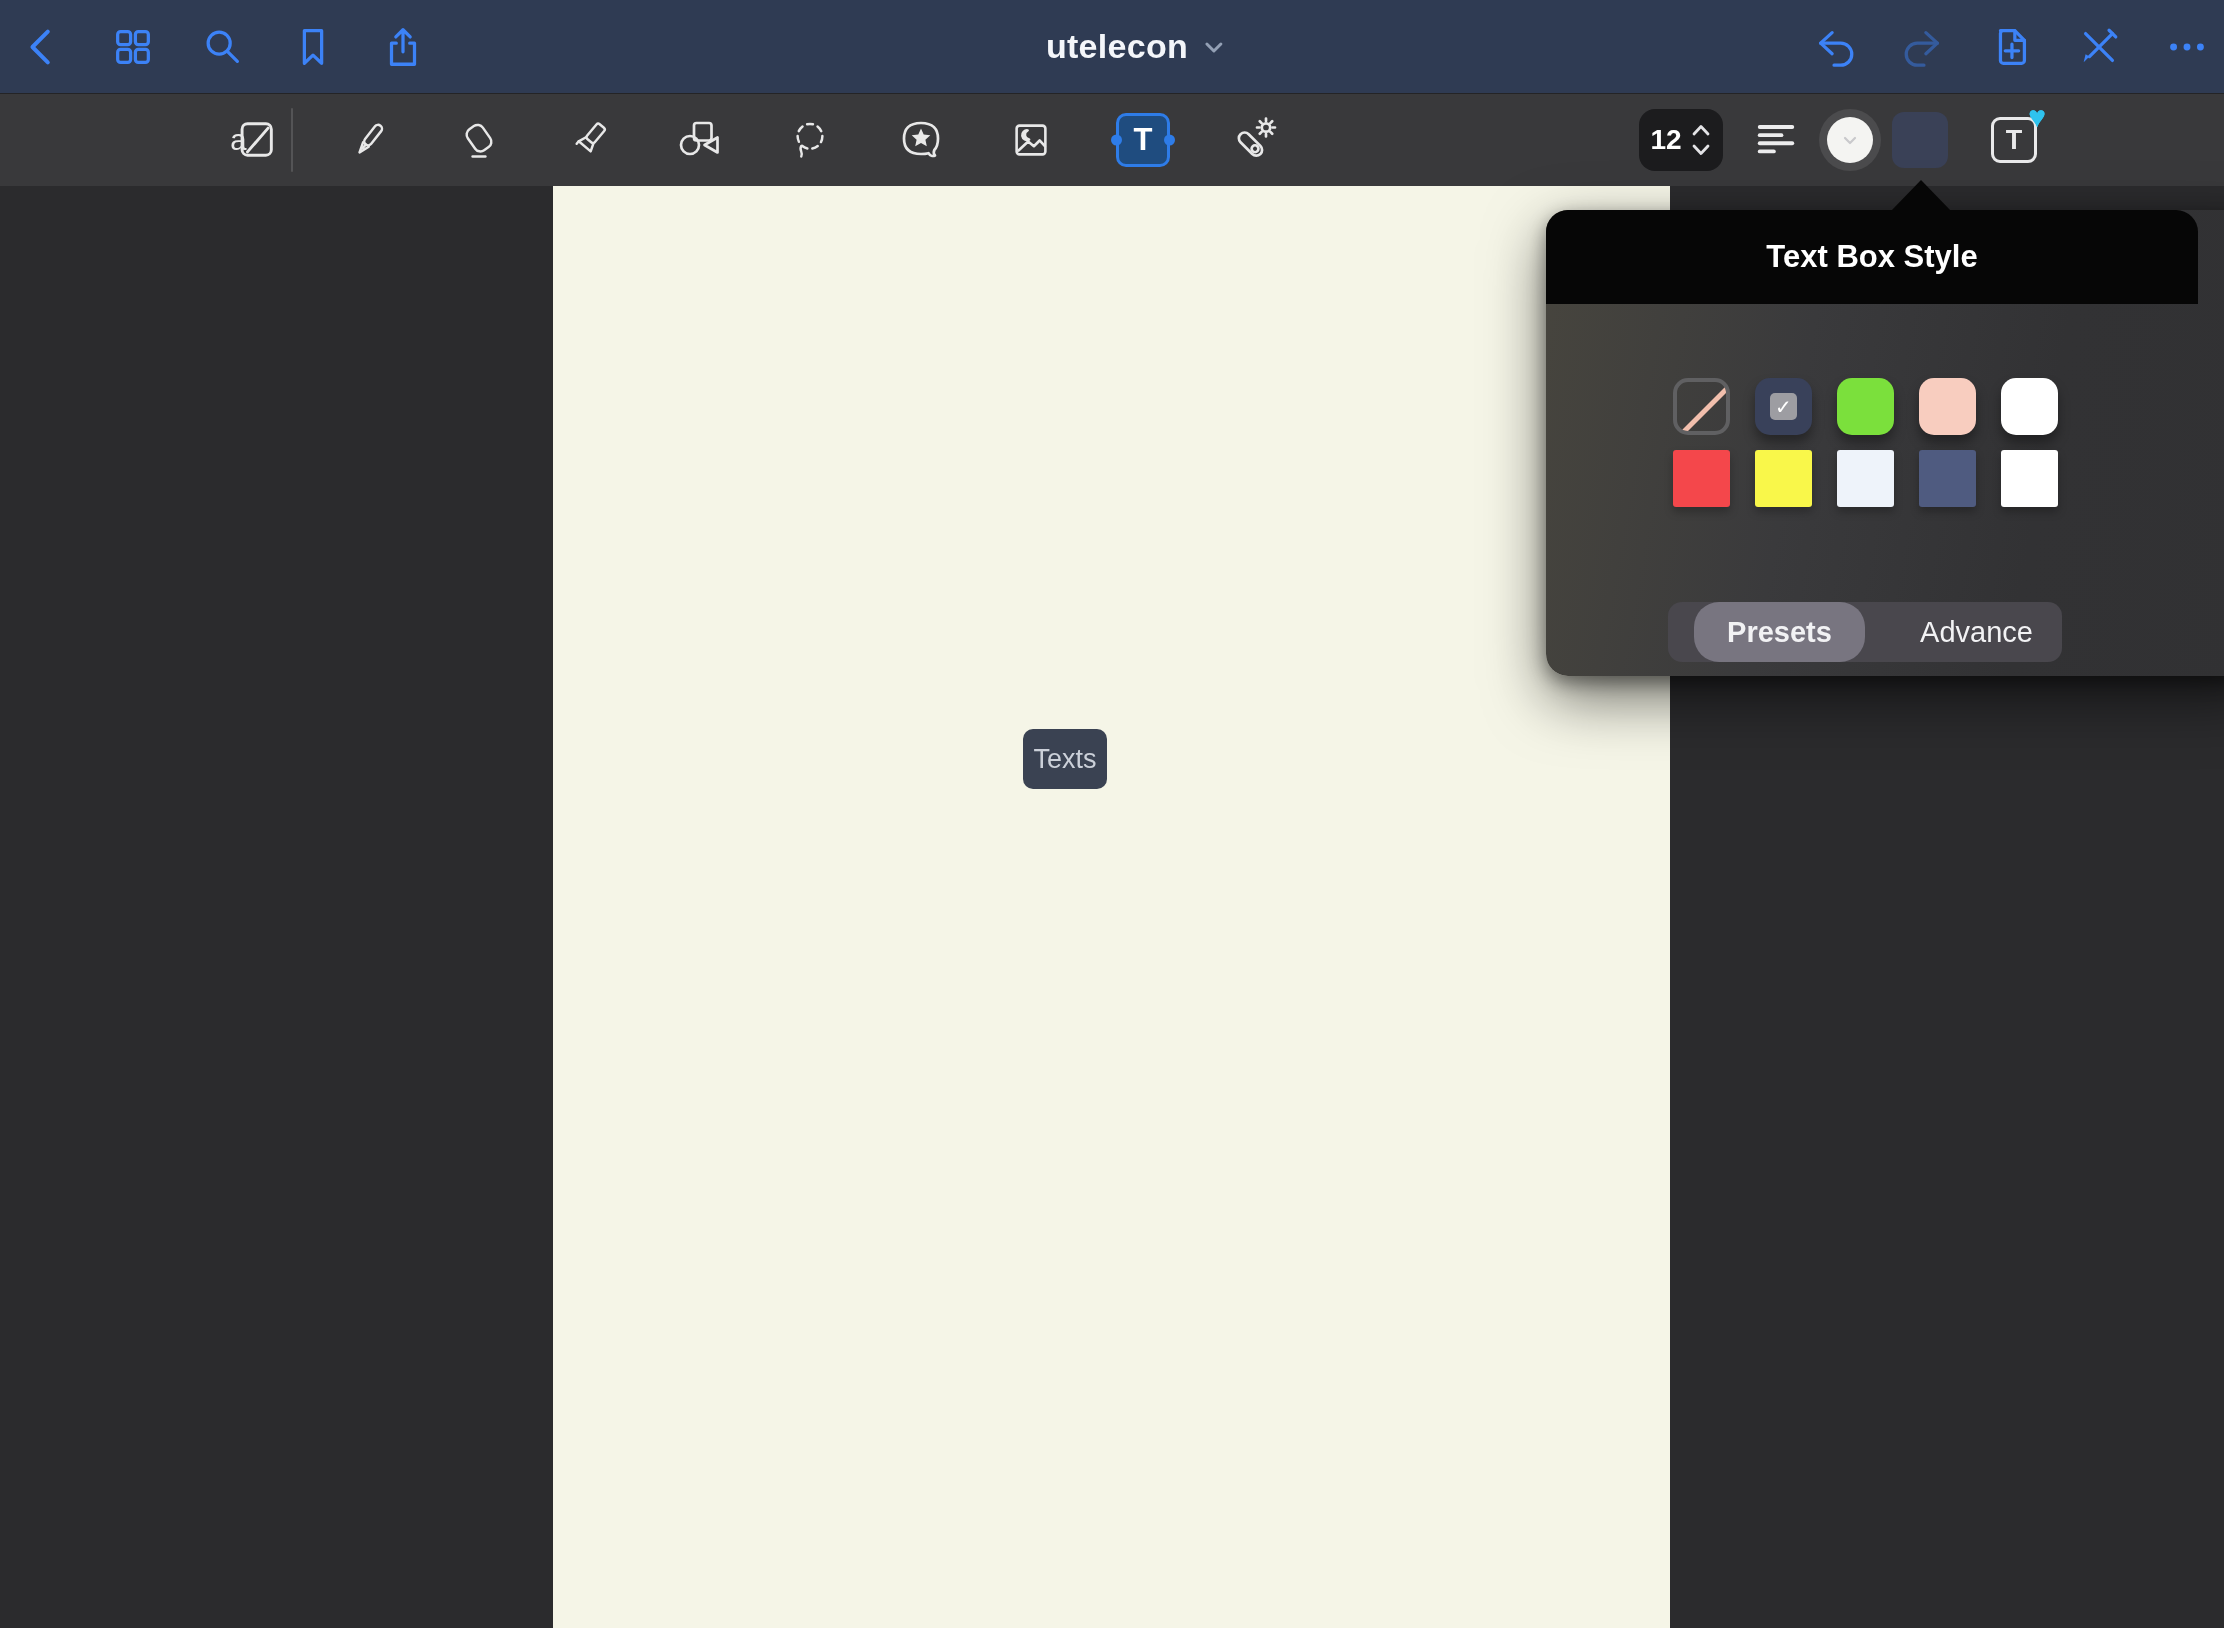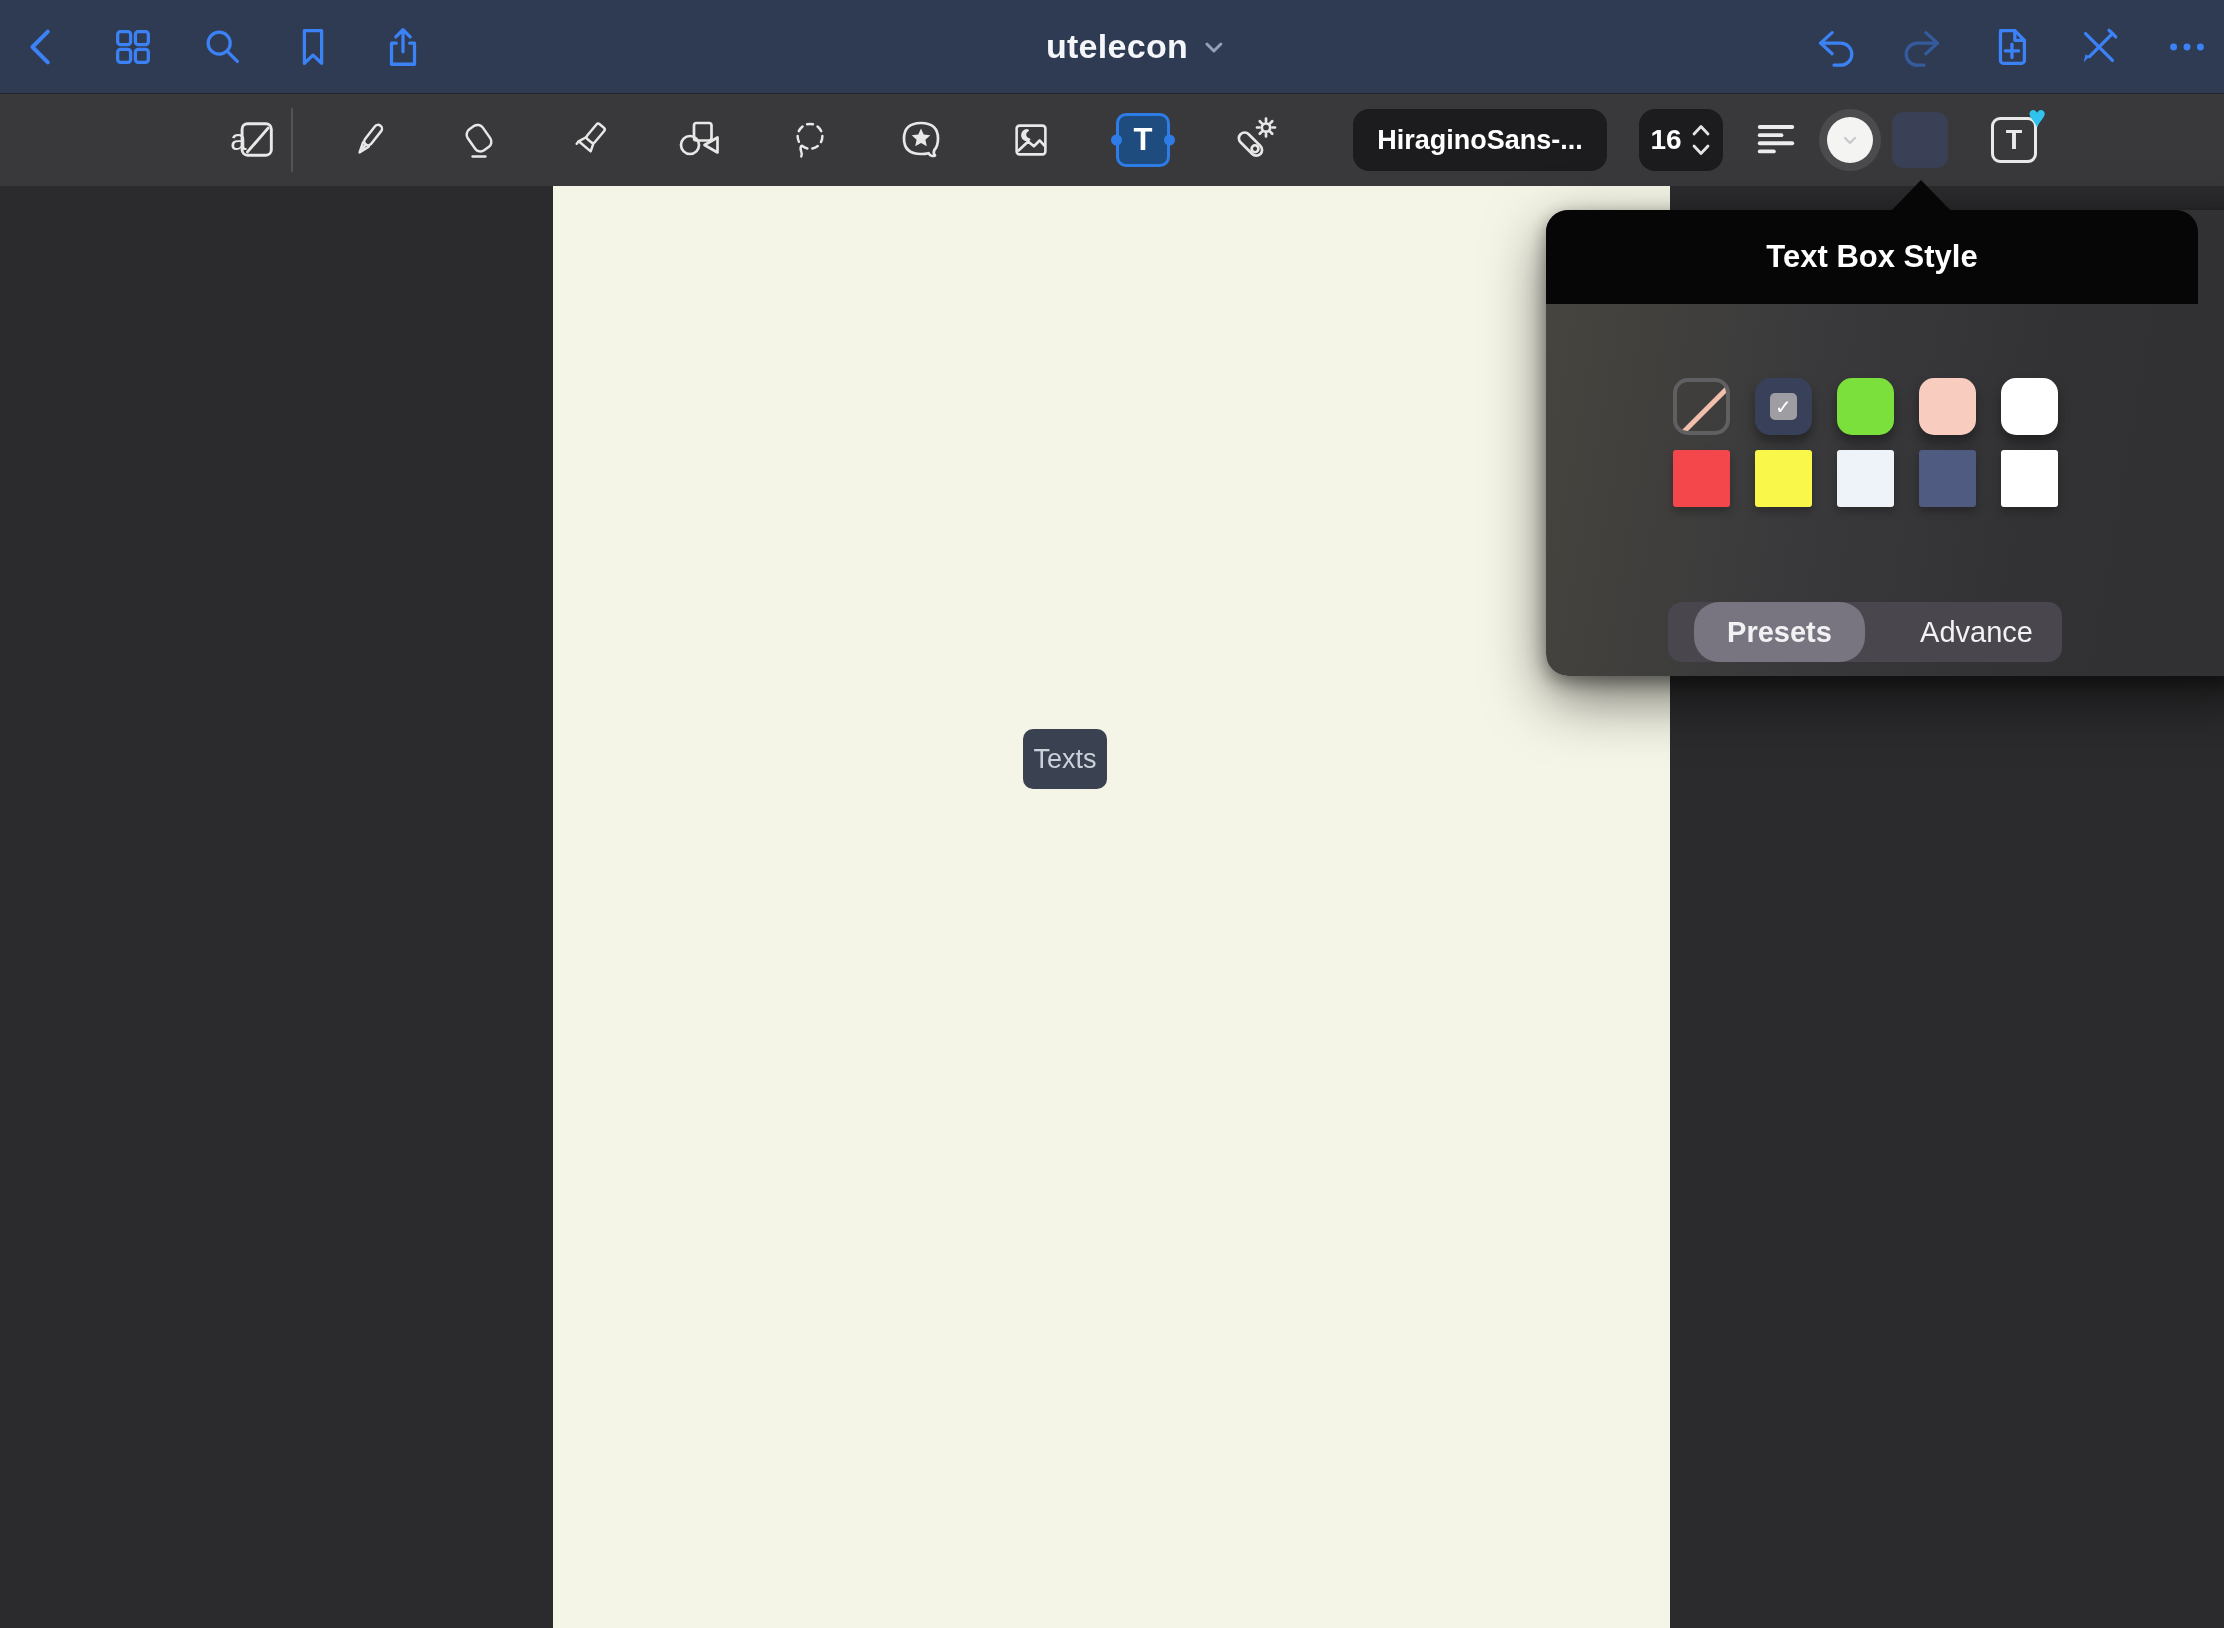"HiraginoSans-..." button.chip { html: <button> <span>HiraginoSans-...</span> </button> -> none }
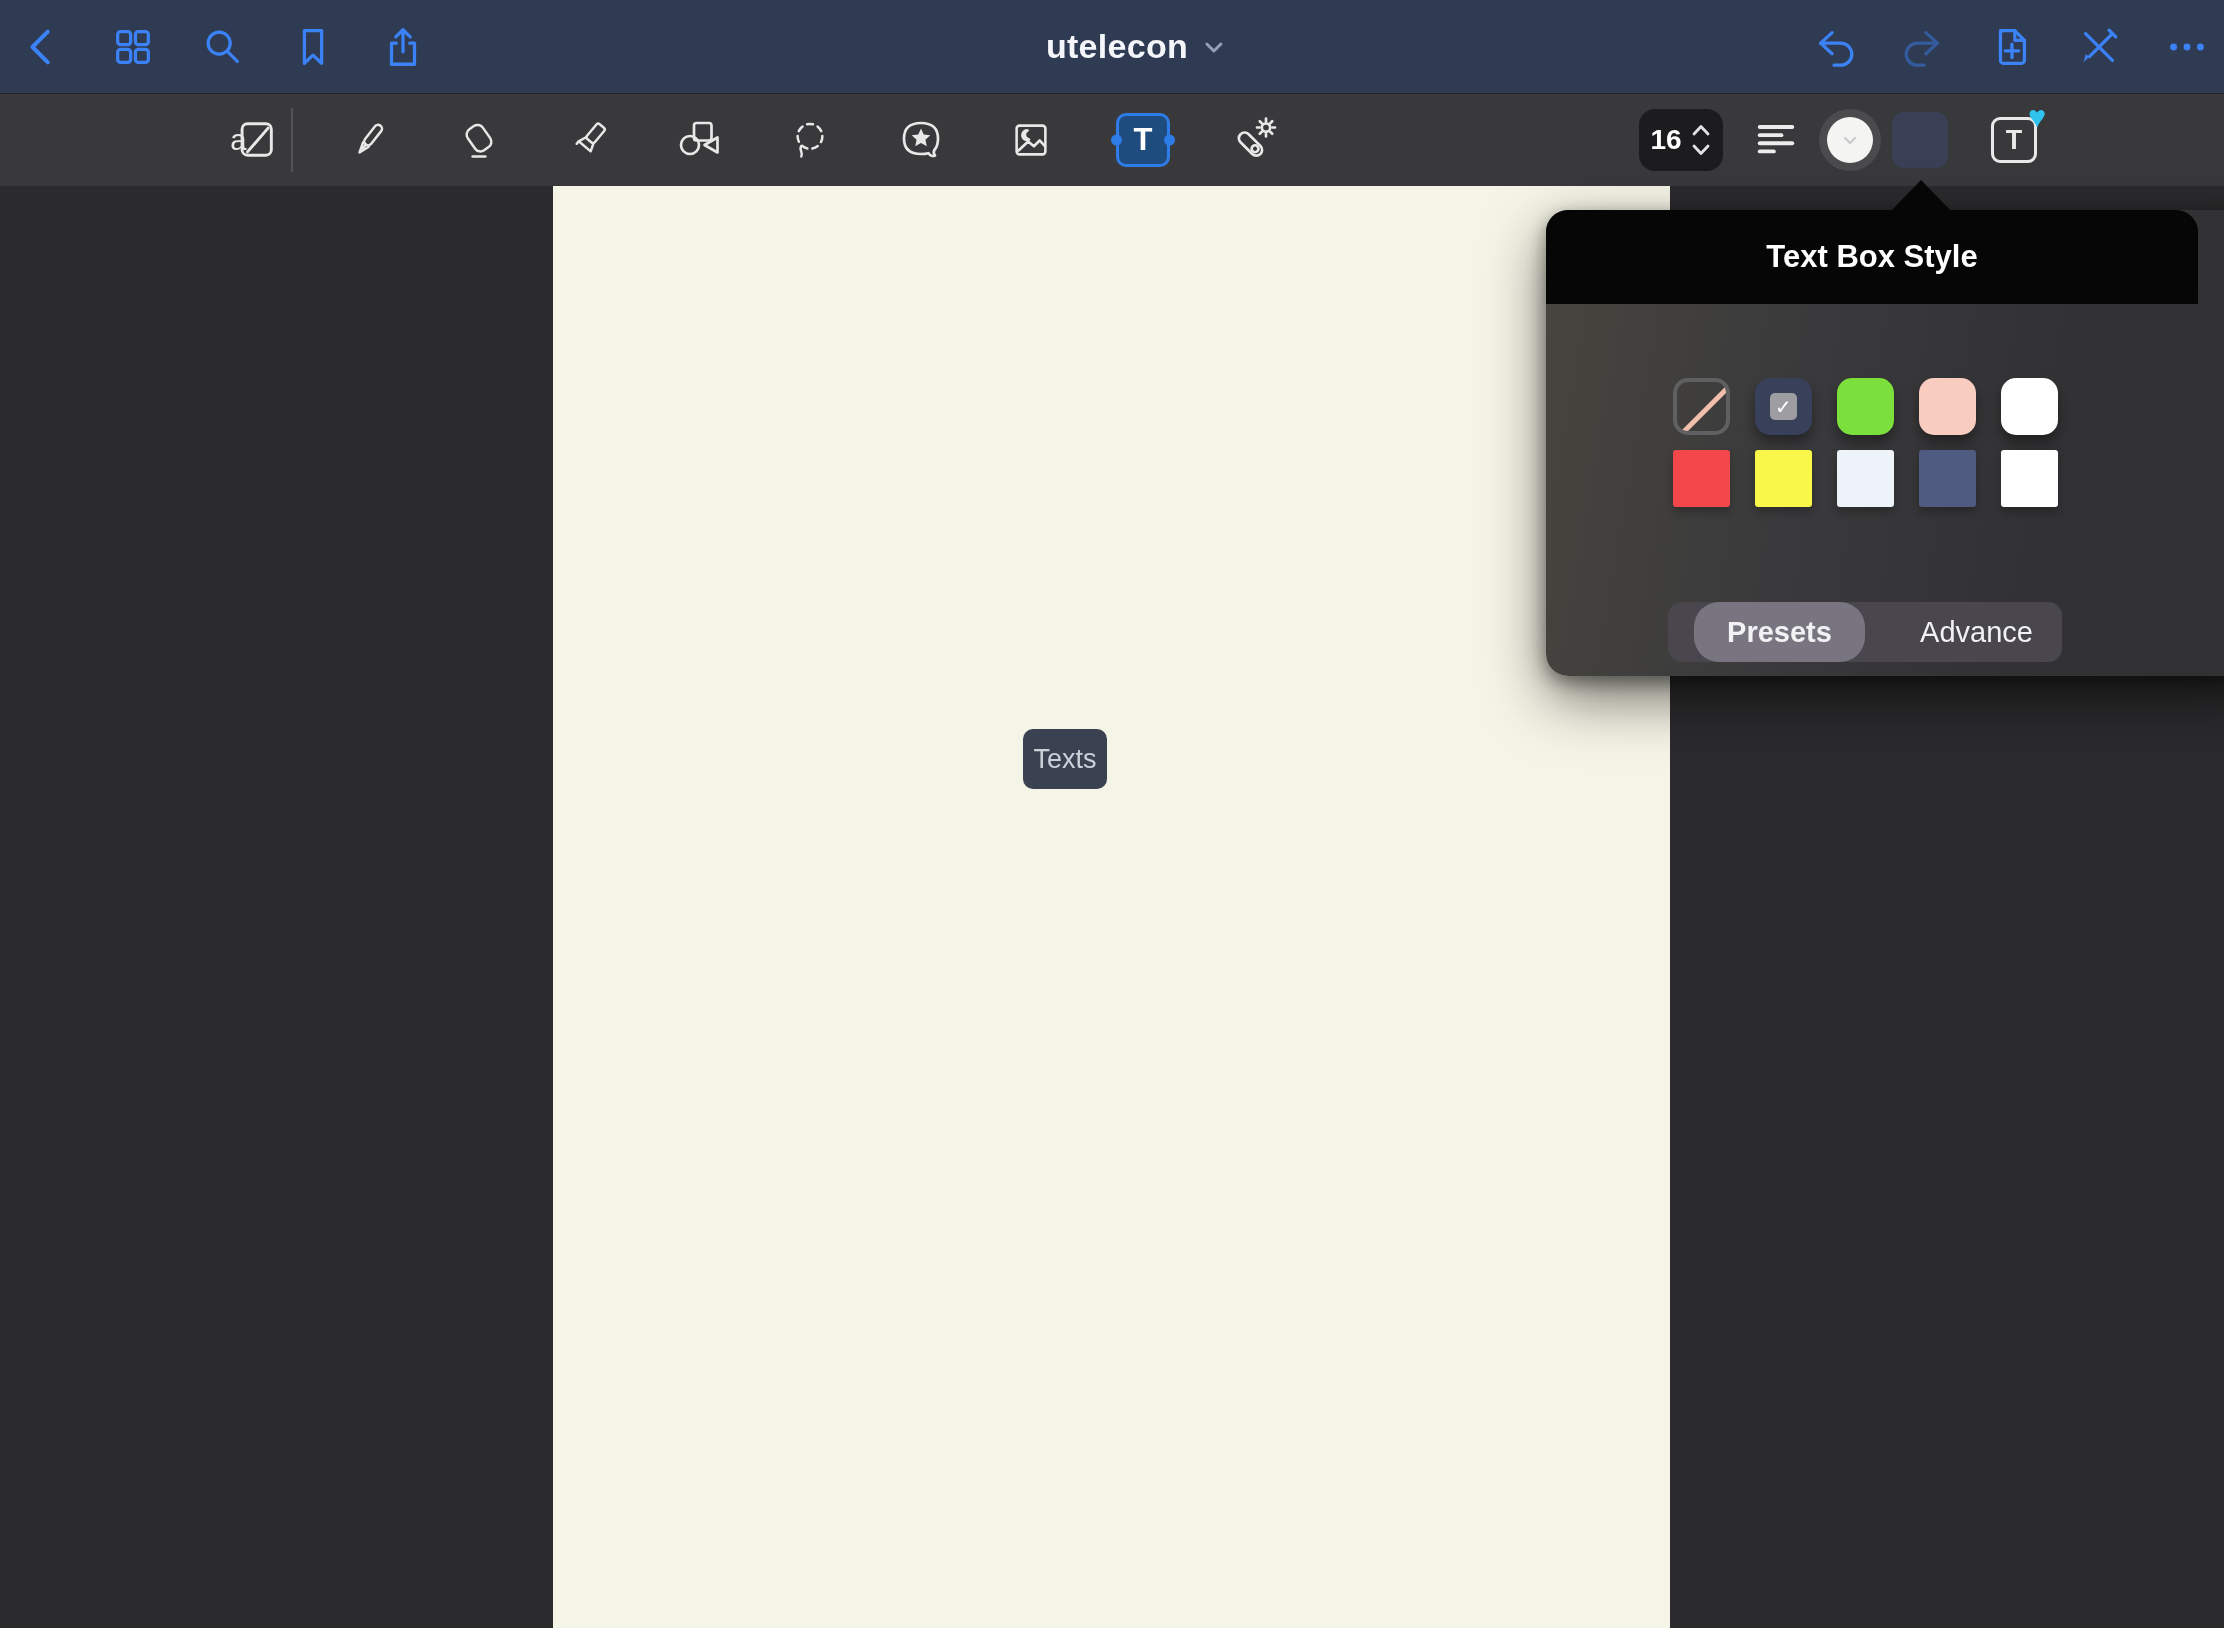"16" span { text: 16 -> 12 }
